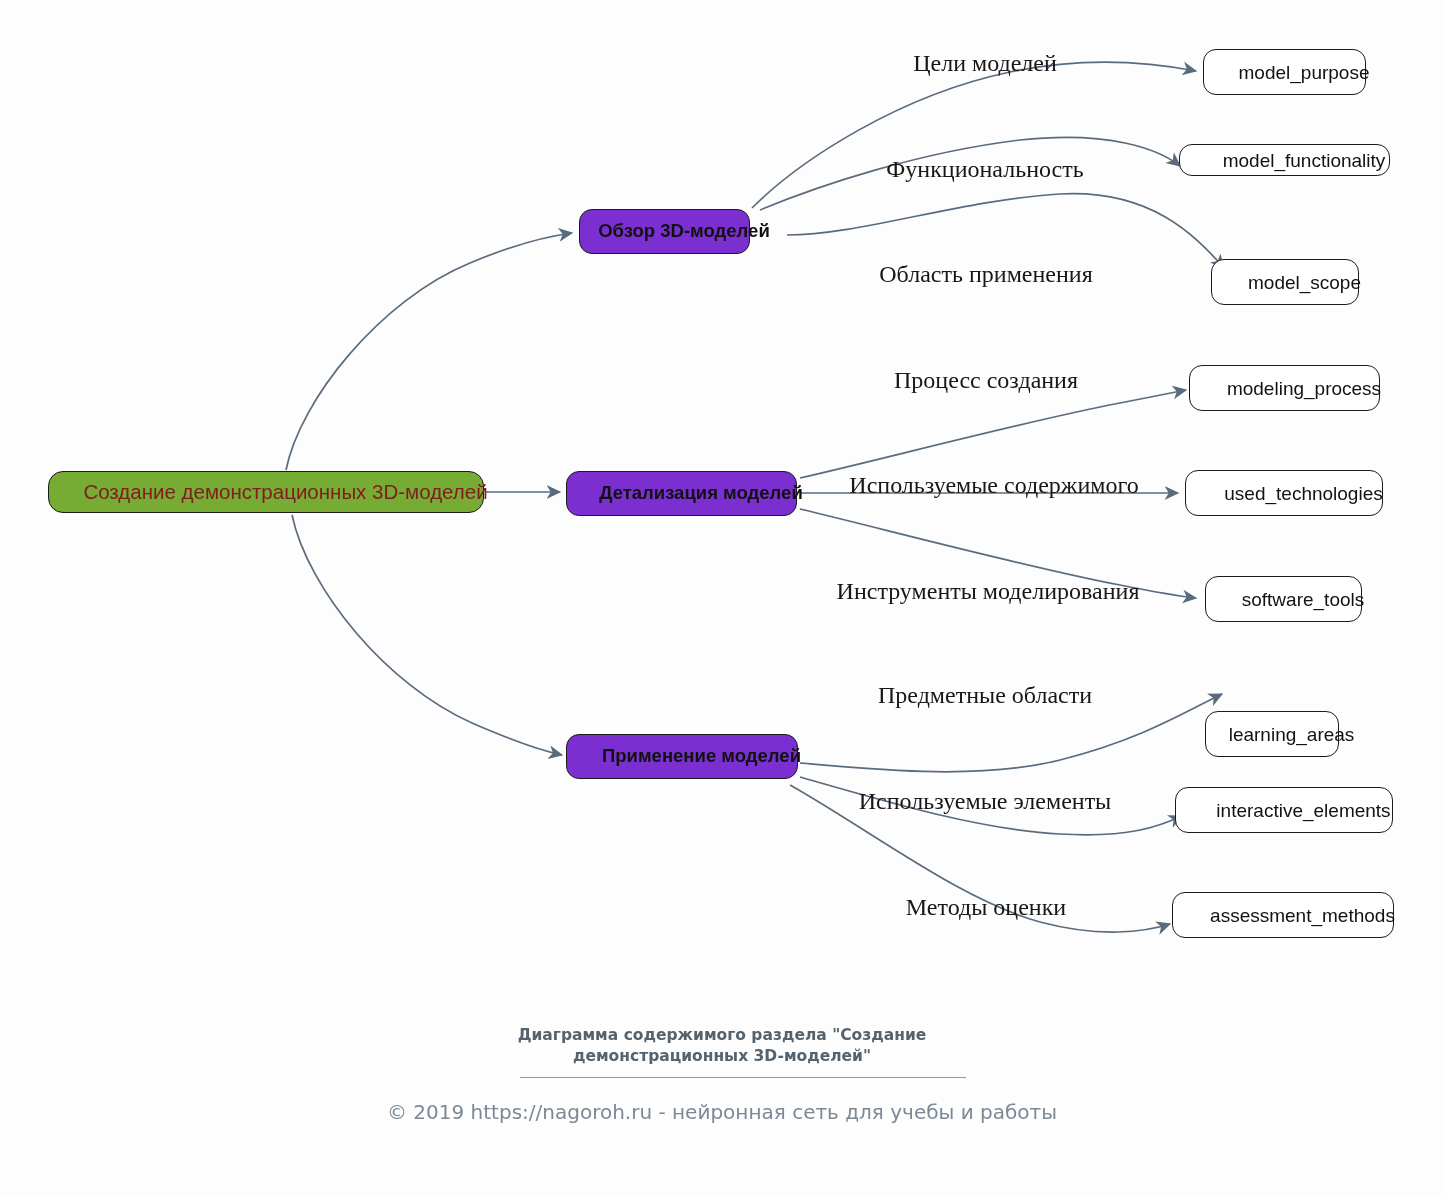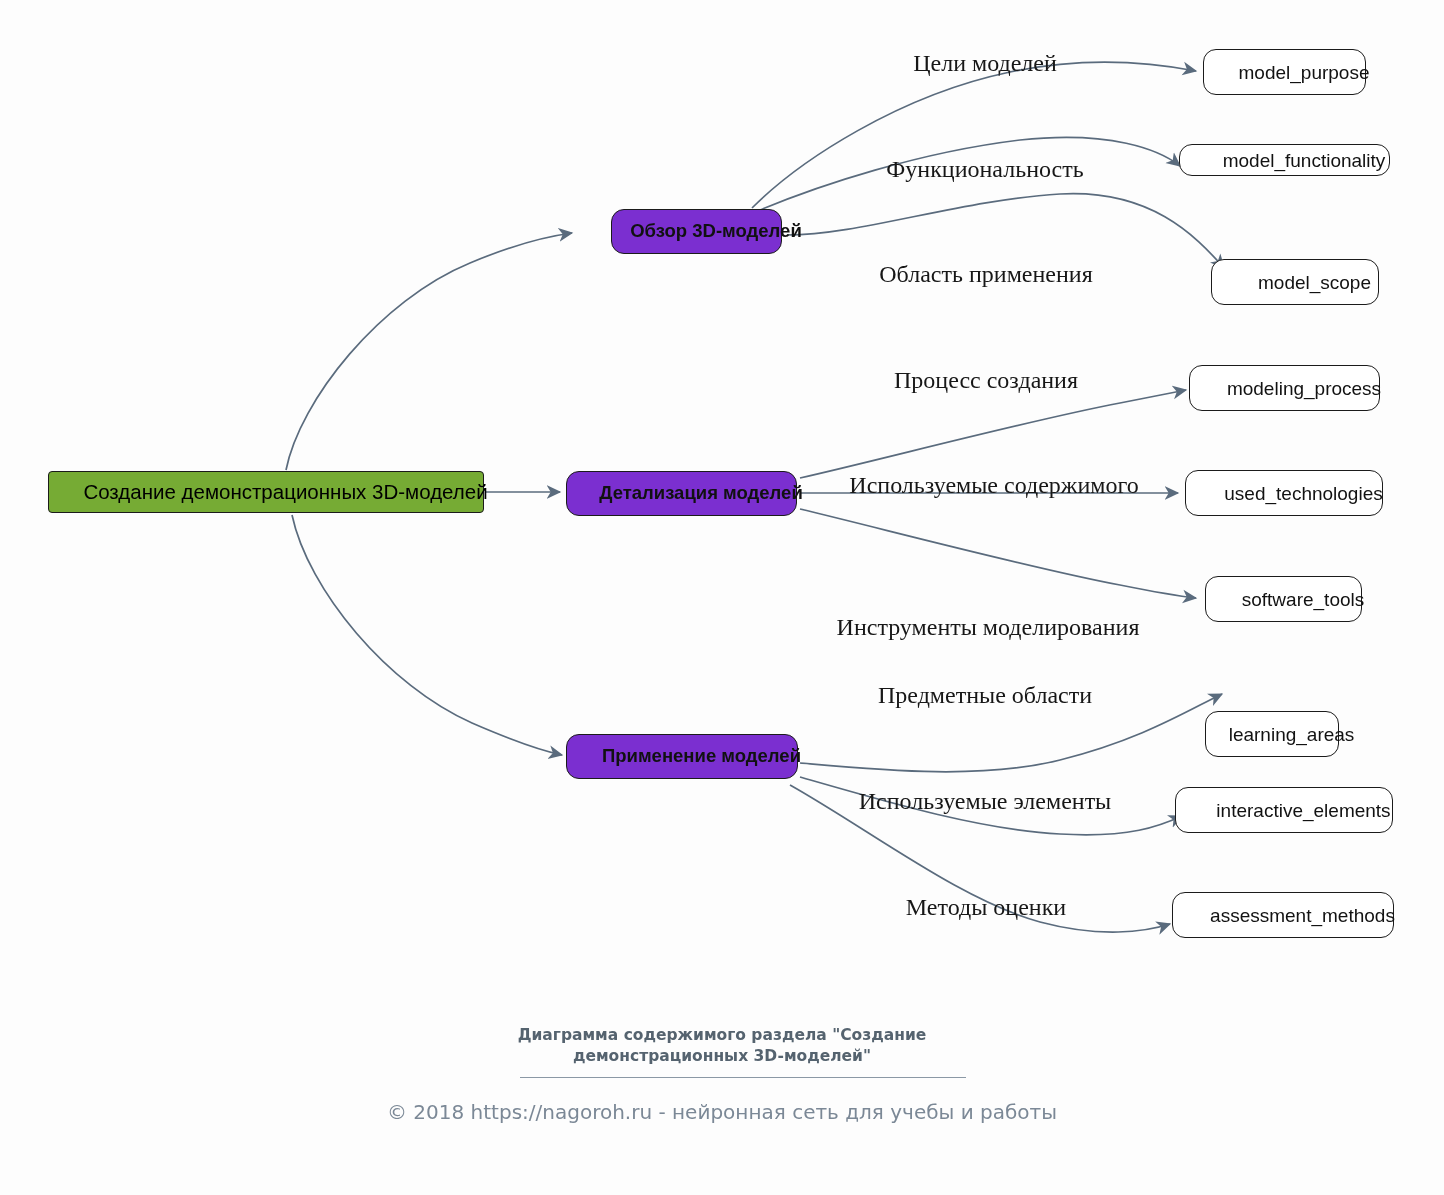"Обзор 3D-моделей" div.node { left: 611px -> 579px }
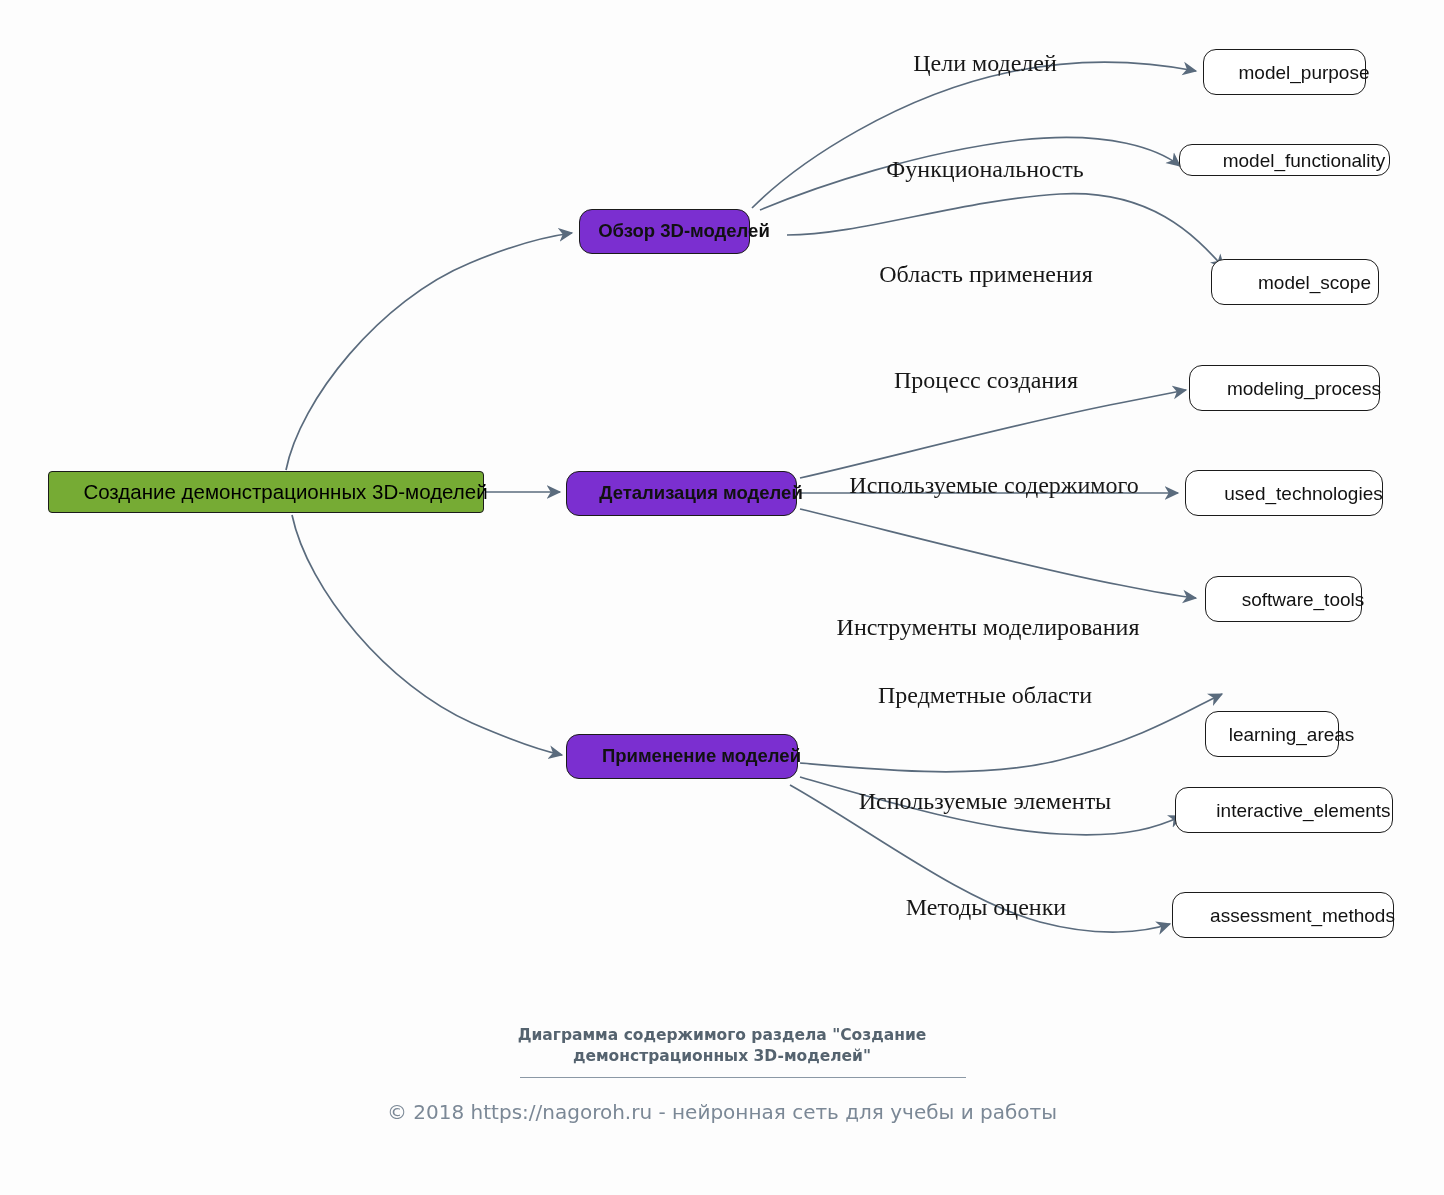"model_scope" div.node { width: 168px -> 148px }
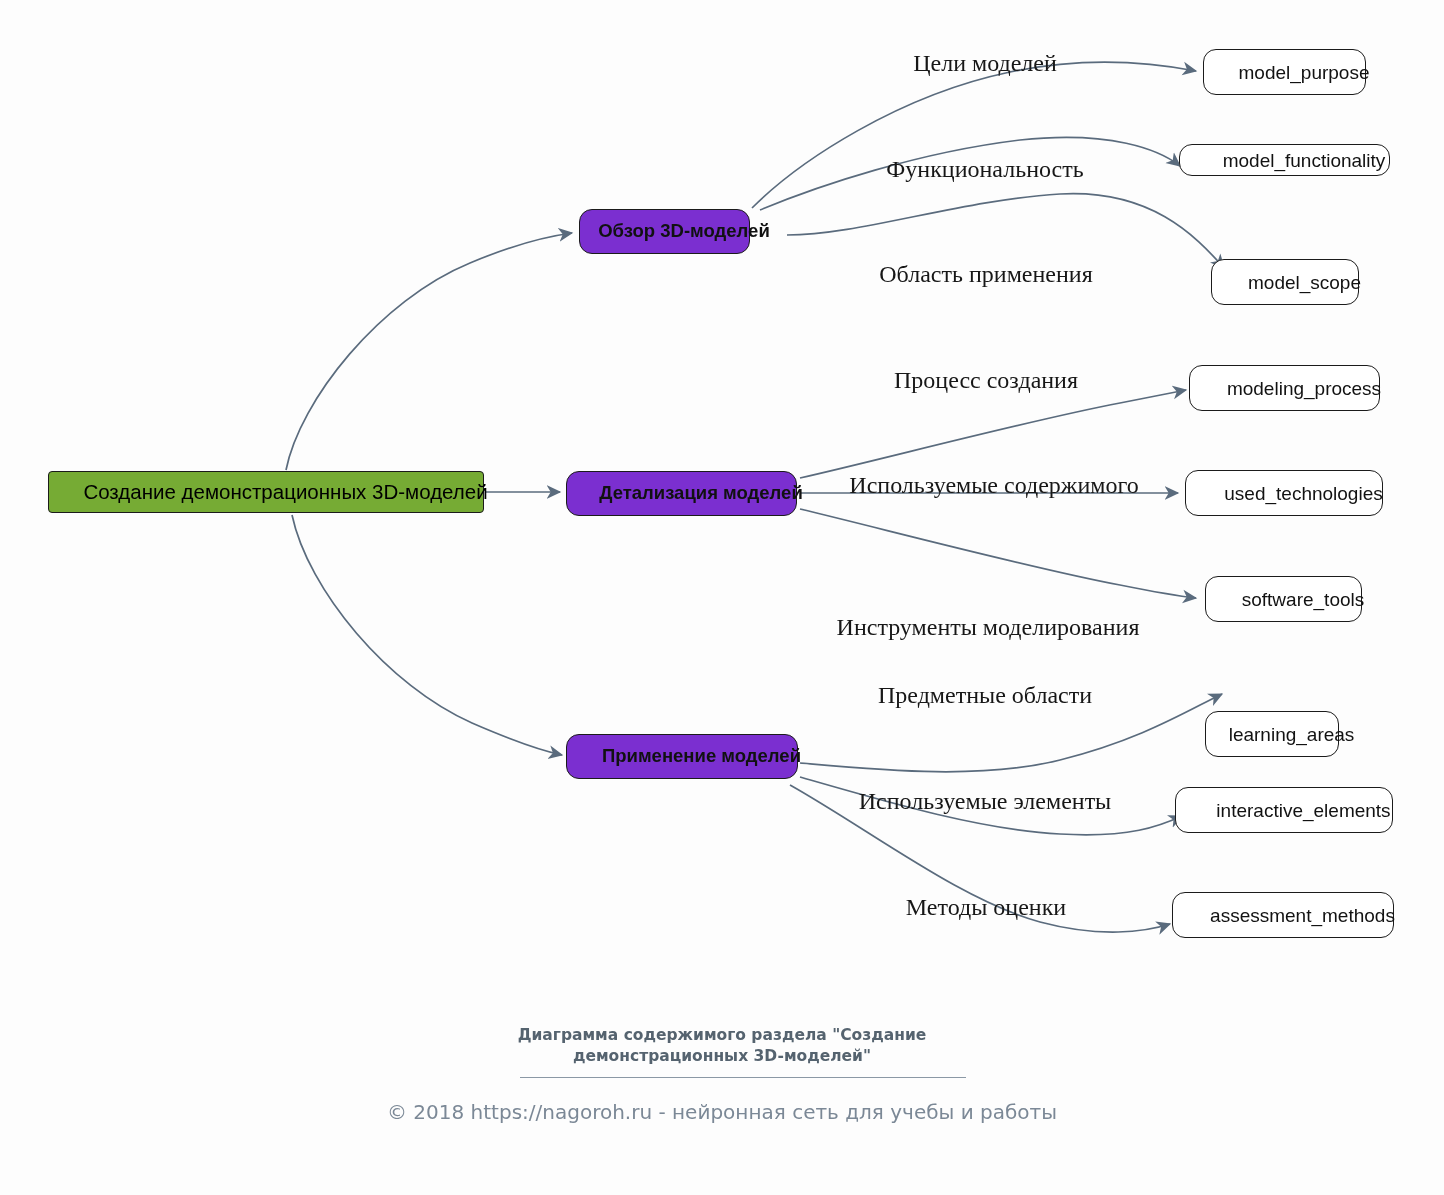"Создание демонстрационных 3D-моделей" .node-root { border-radius: 4px -> 15px; color: #000000 -> #7f1d1d }
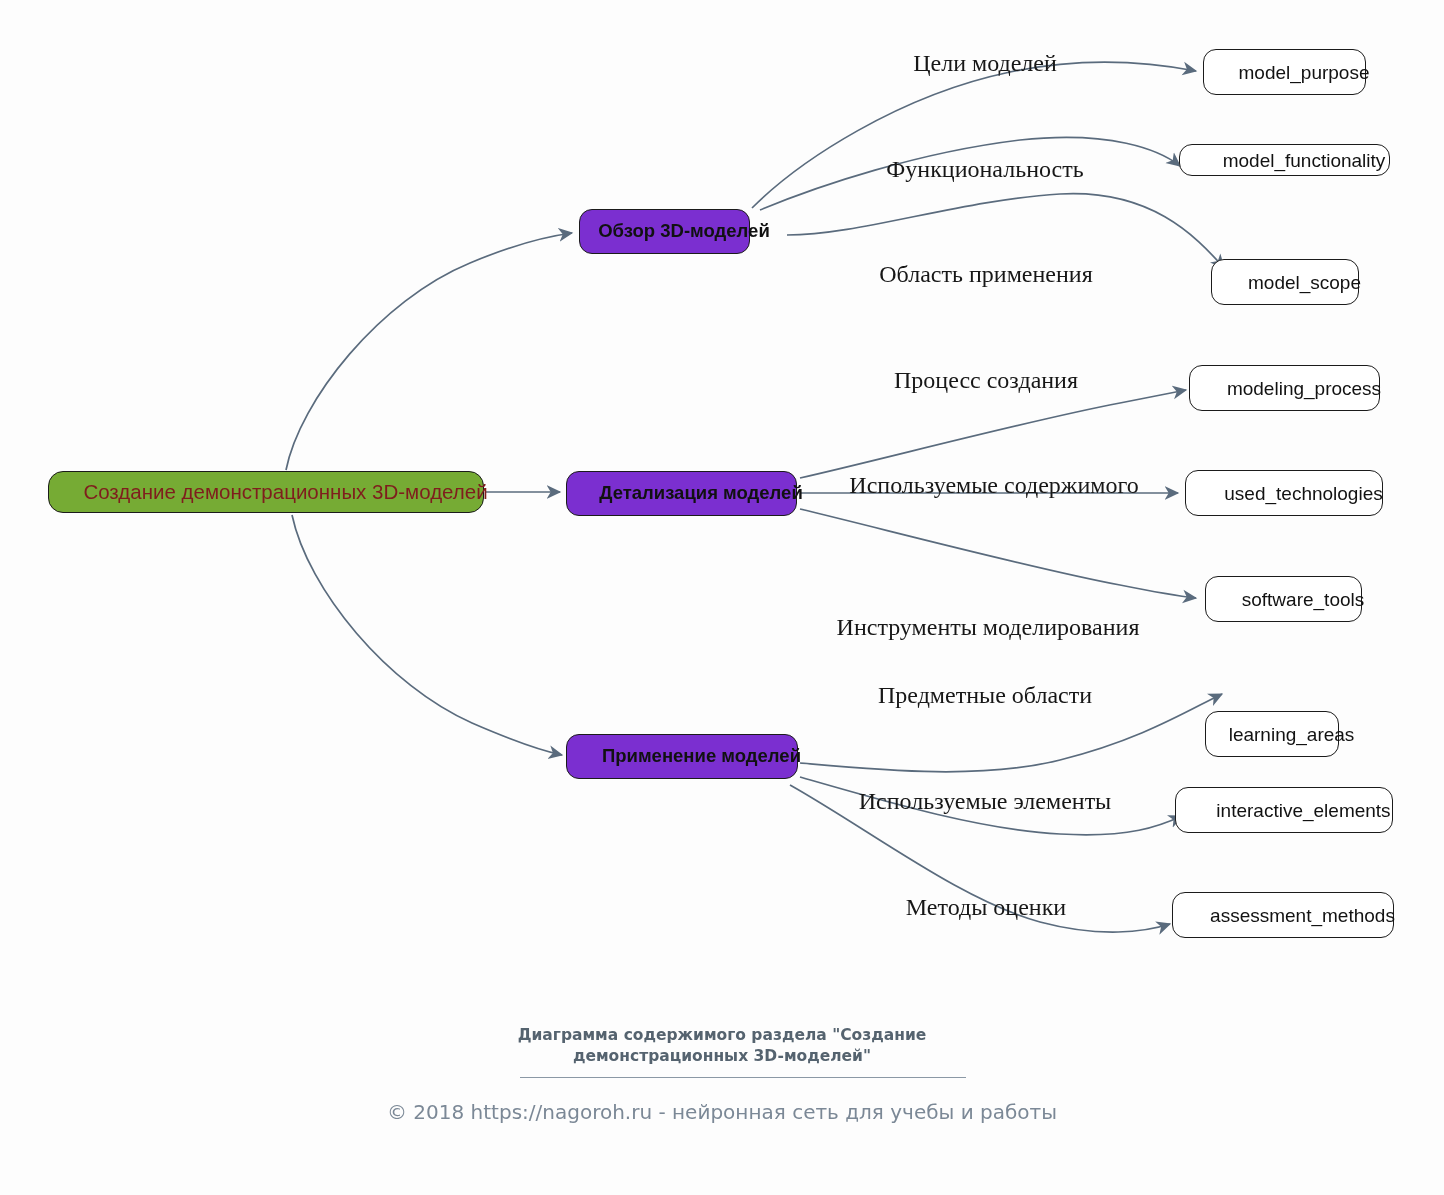"Инструменты моделирования" div.edge-label { margin-top: 36px -> none }
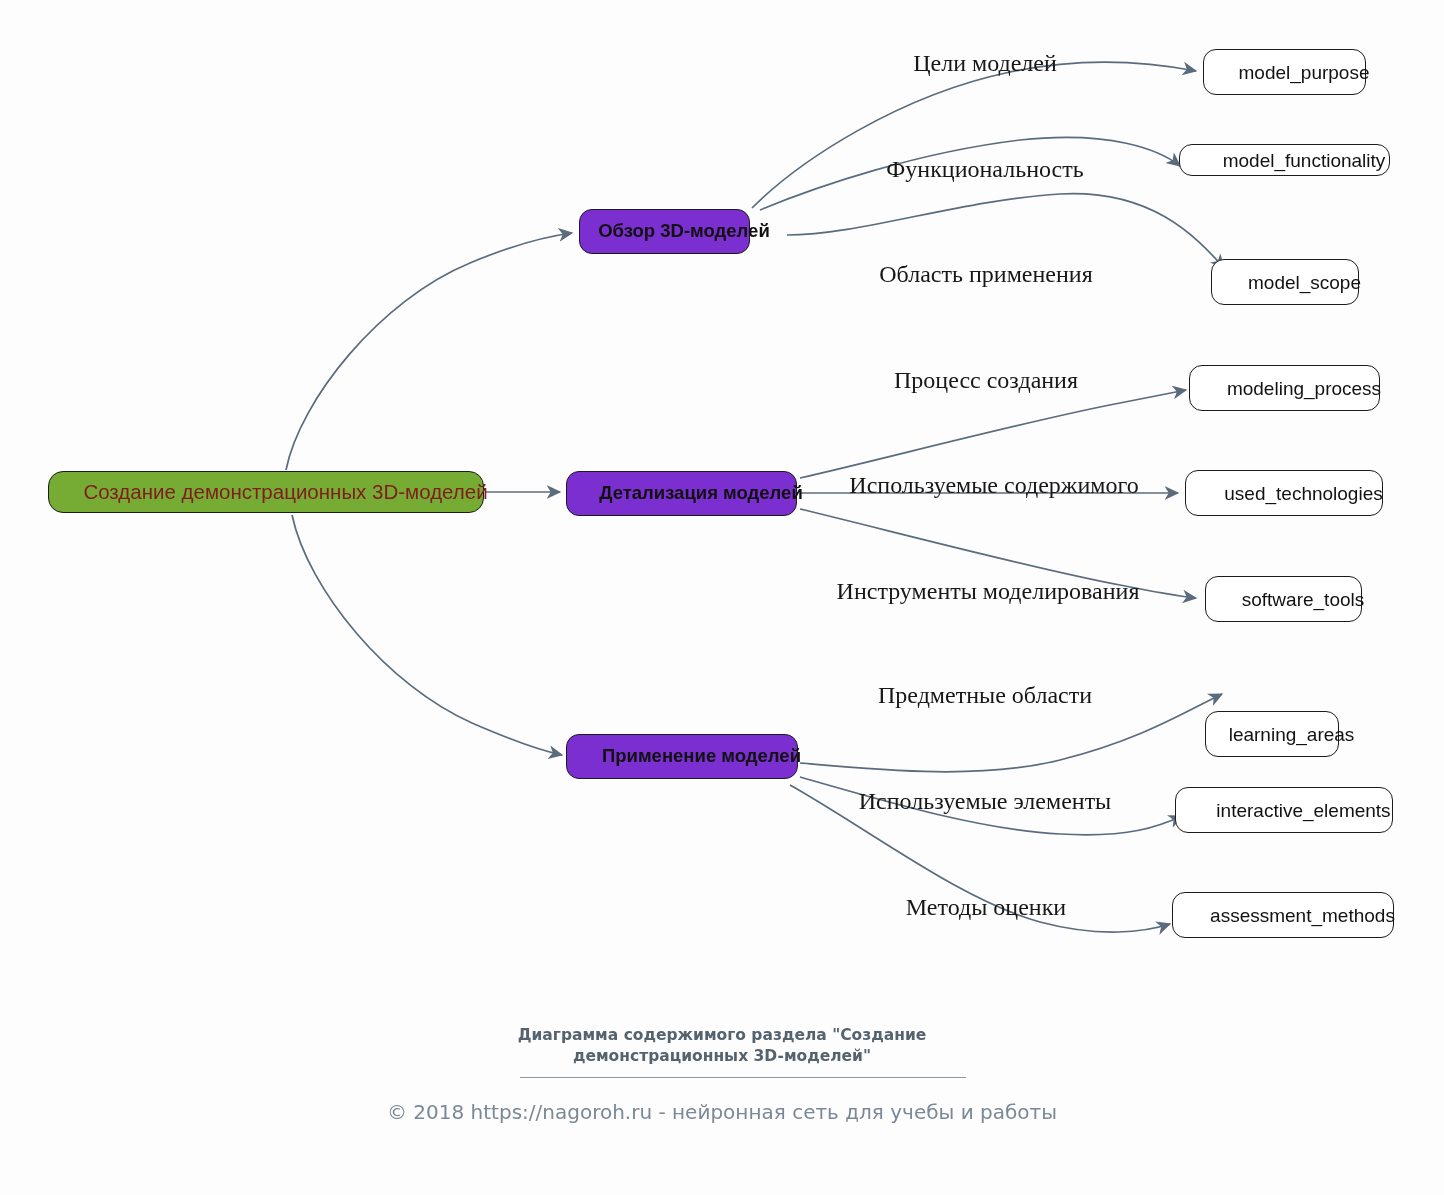"© 2018 https://nagoroh.ru - нейронная" div.footer-credit { text: 2018 -> 2019 }
